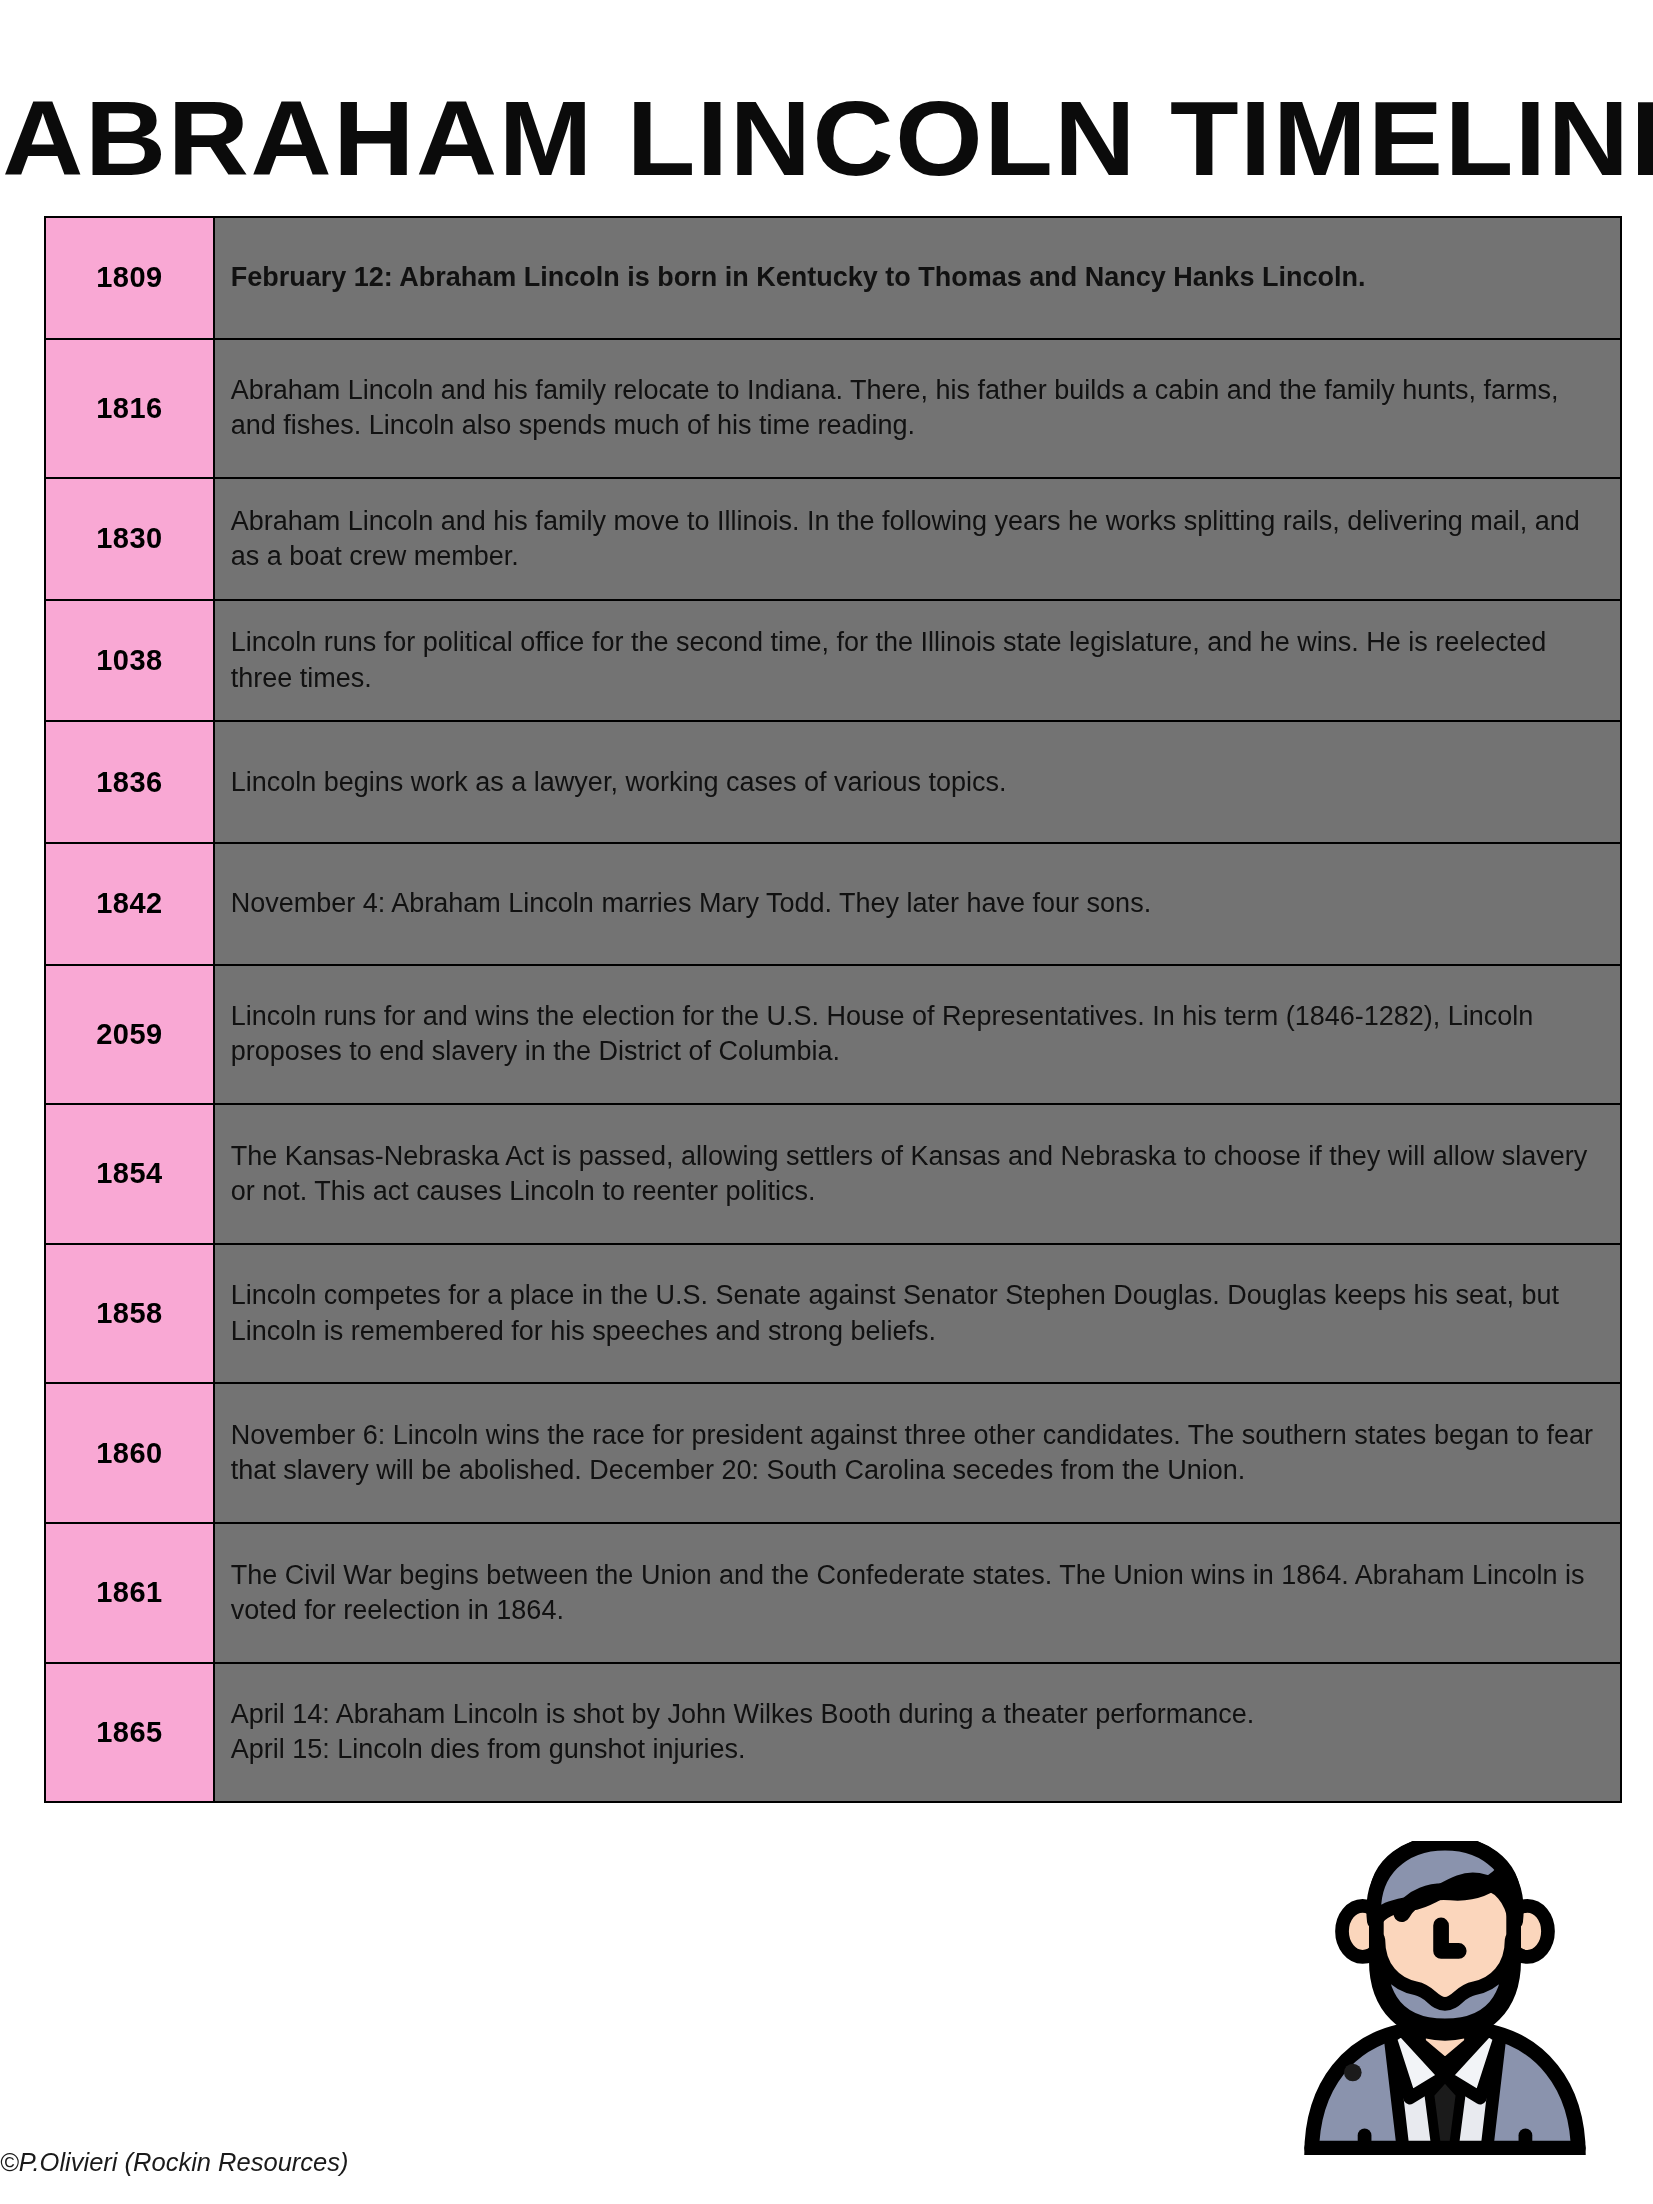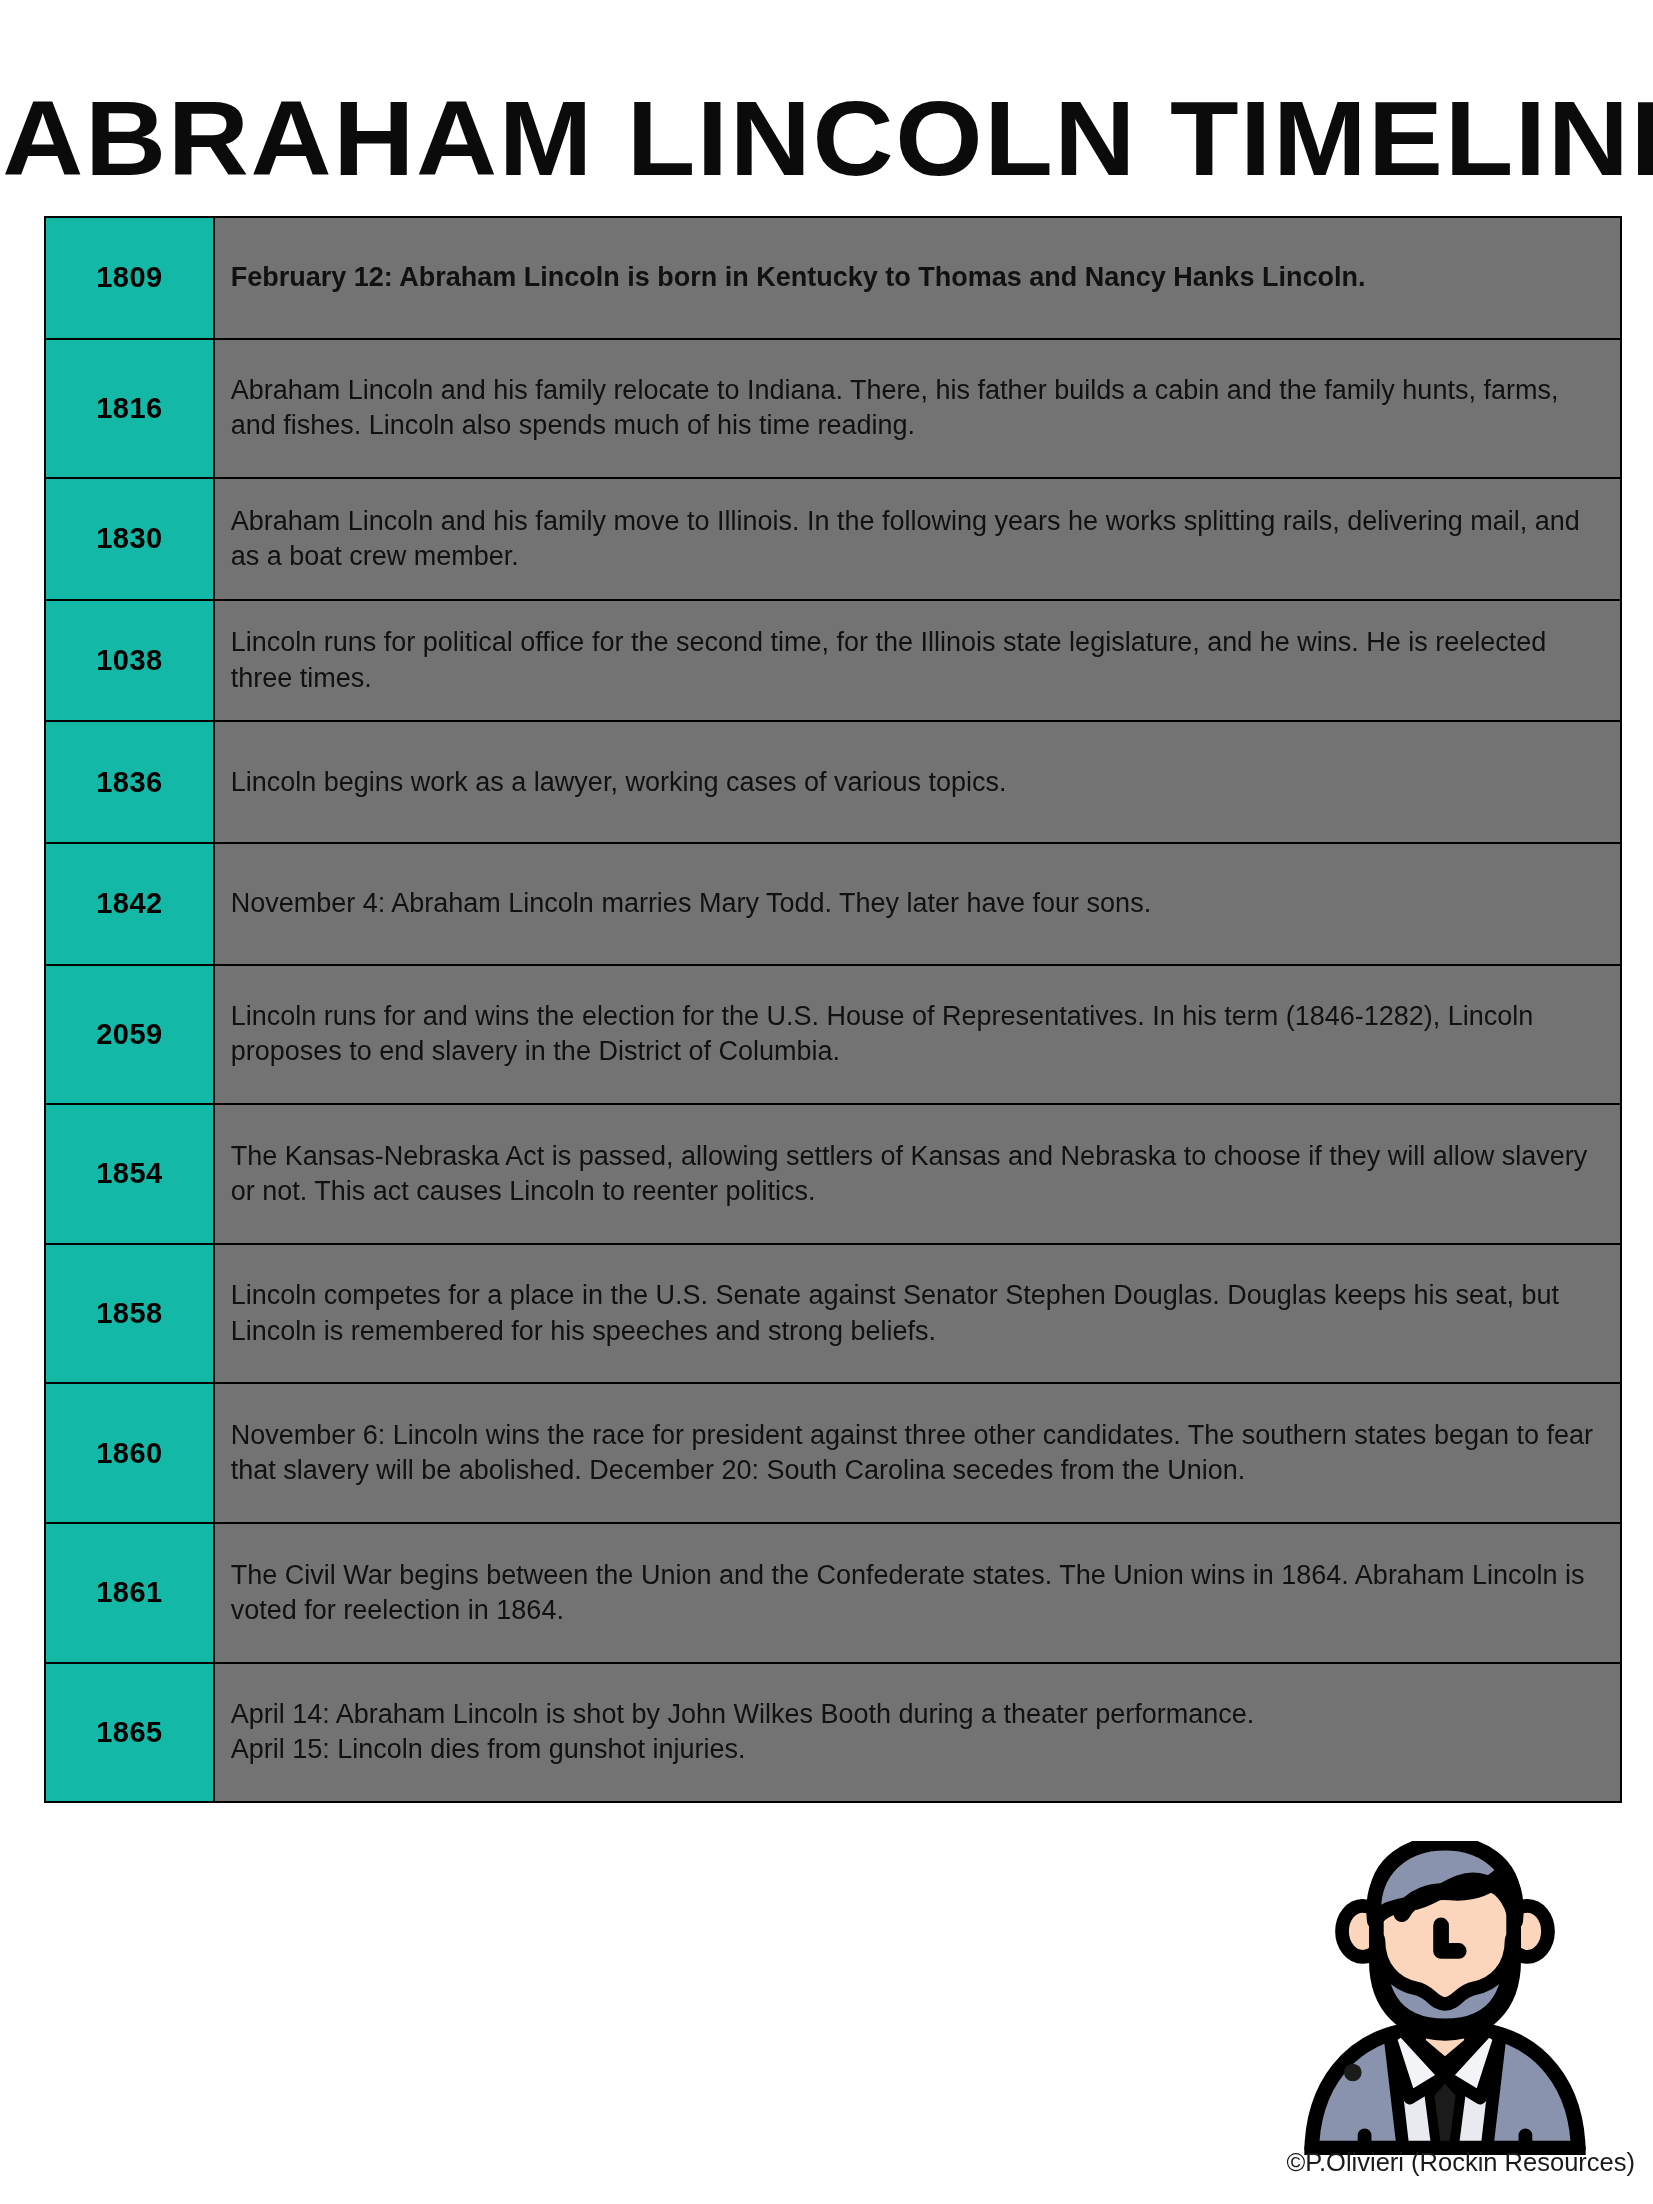"1809" td.year-cell { background: #14b8a6 -> #f9a8d4 }
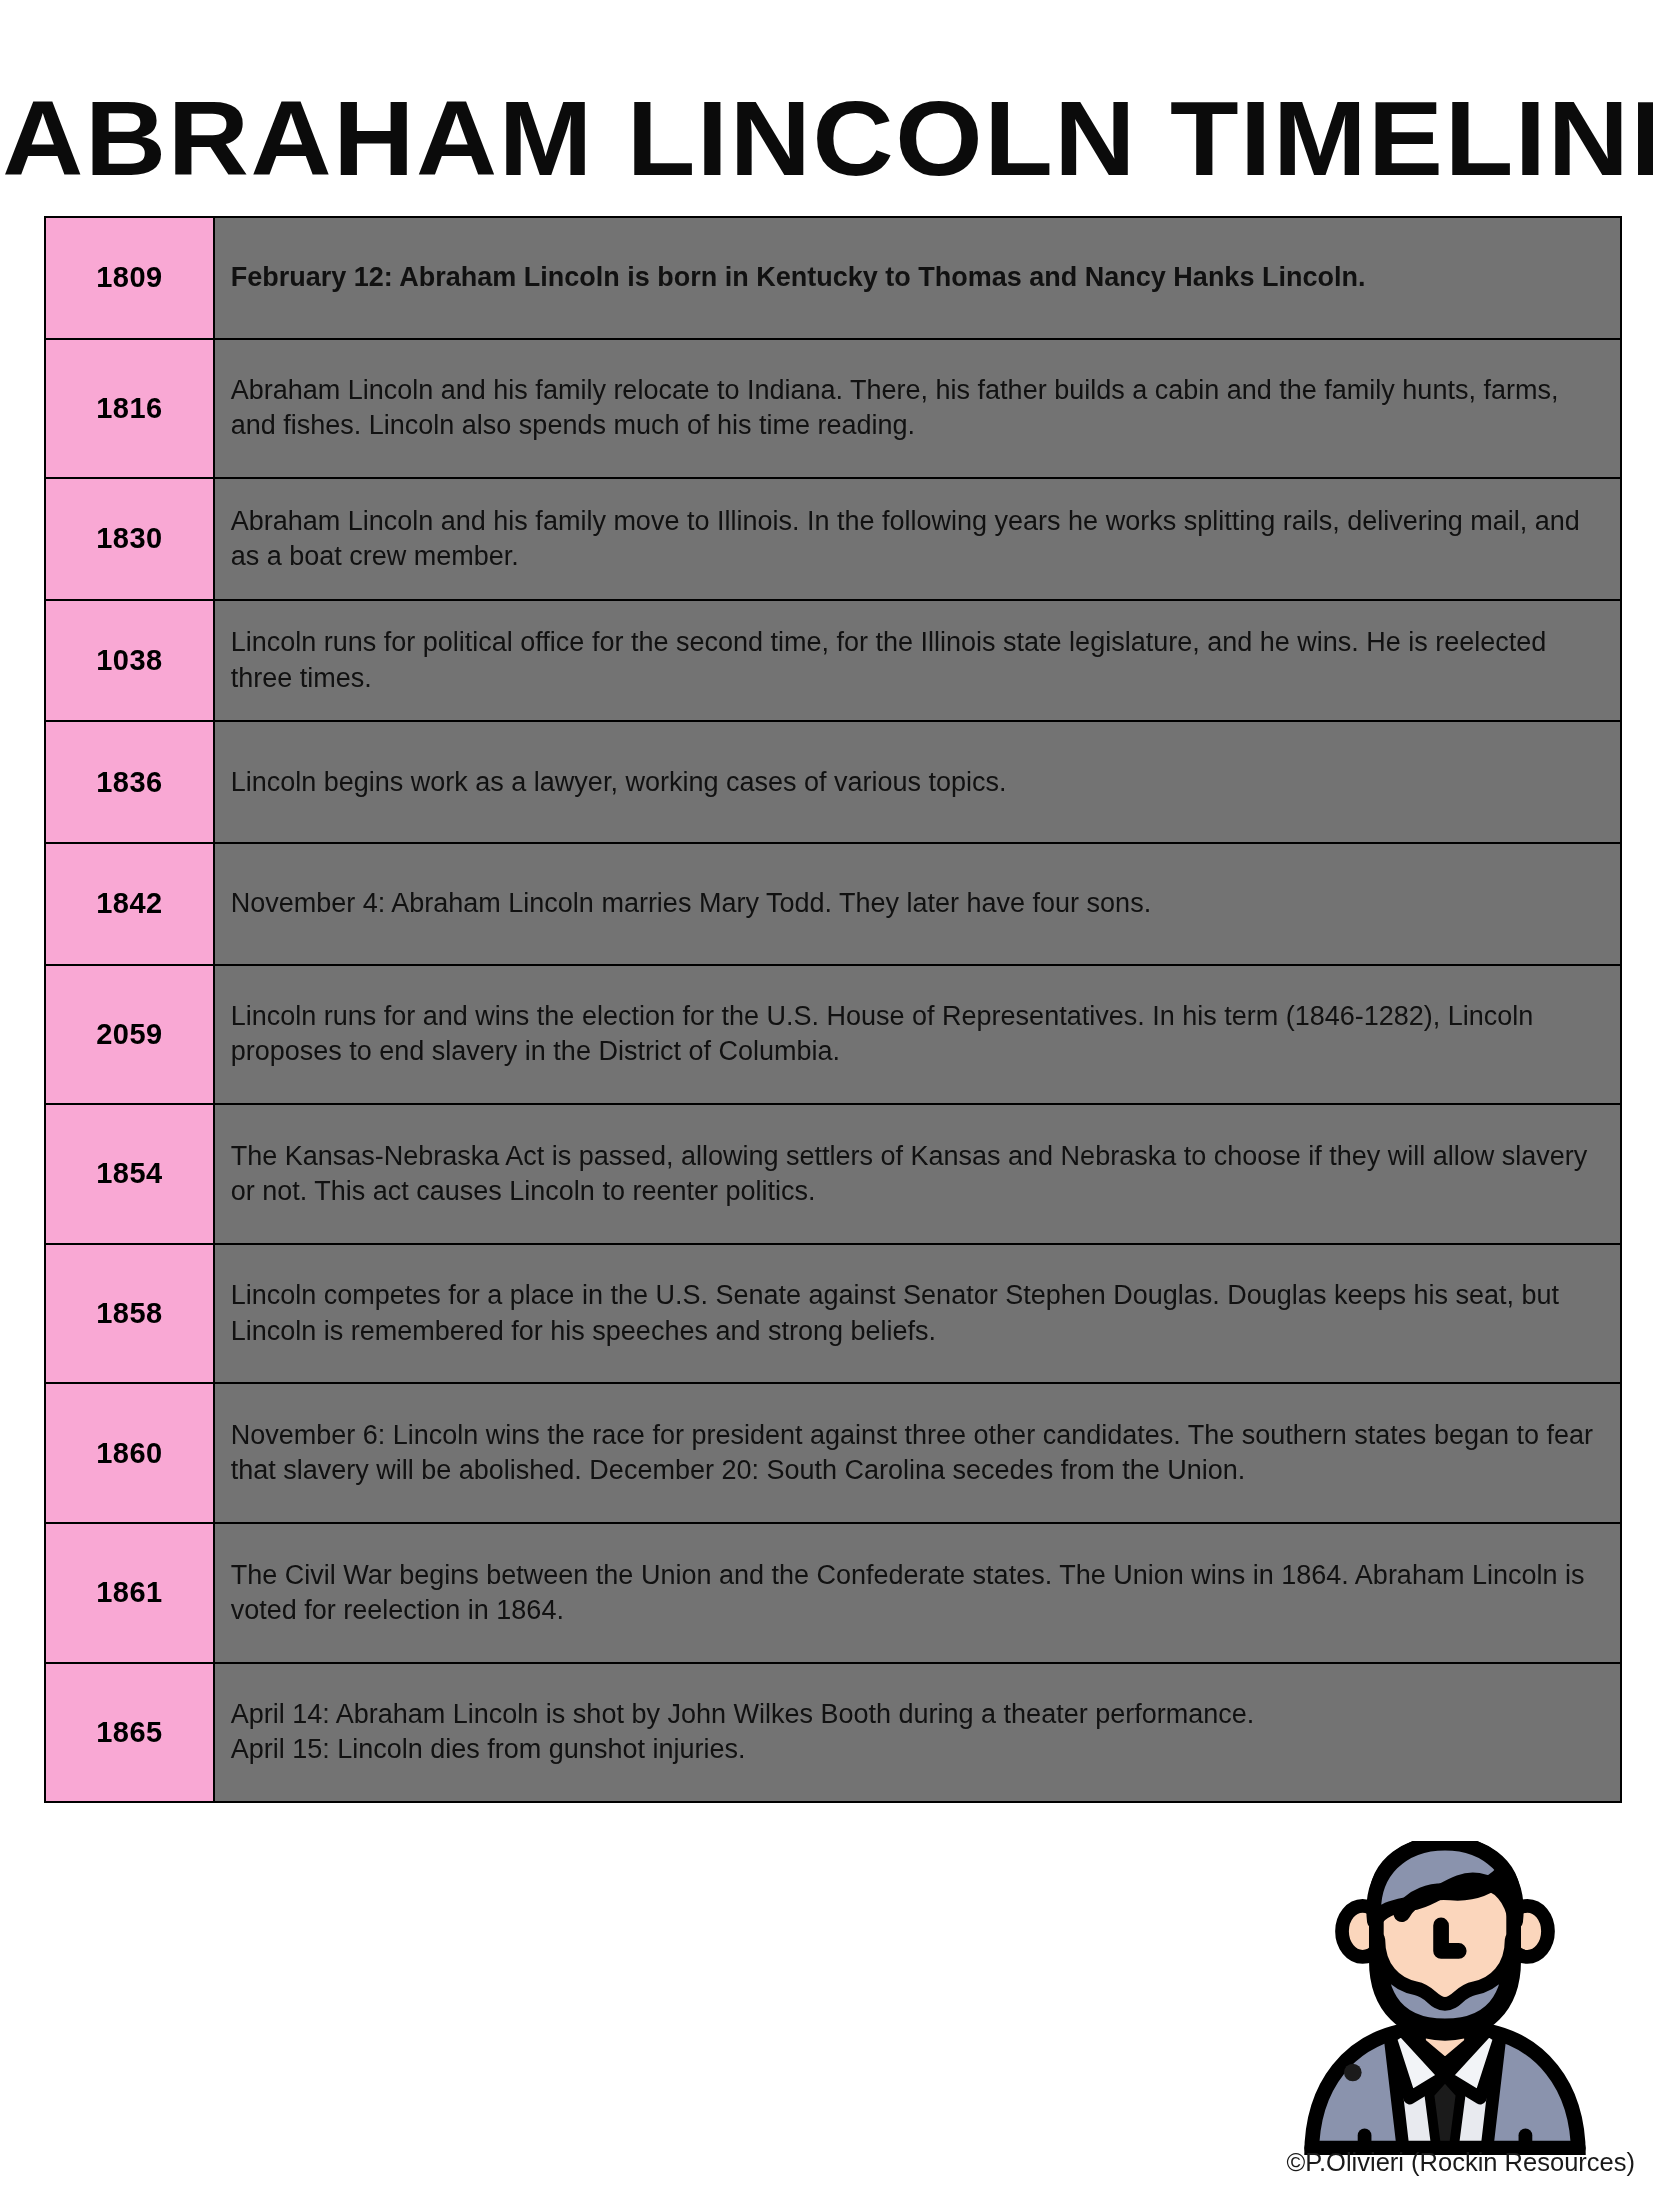"©P.Olivieri (Rockin Resources)" .footer { font-style: none -> italic; text-align: right -> left }
